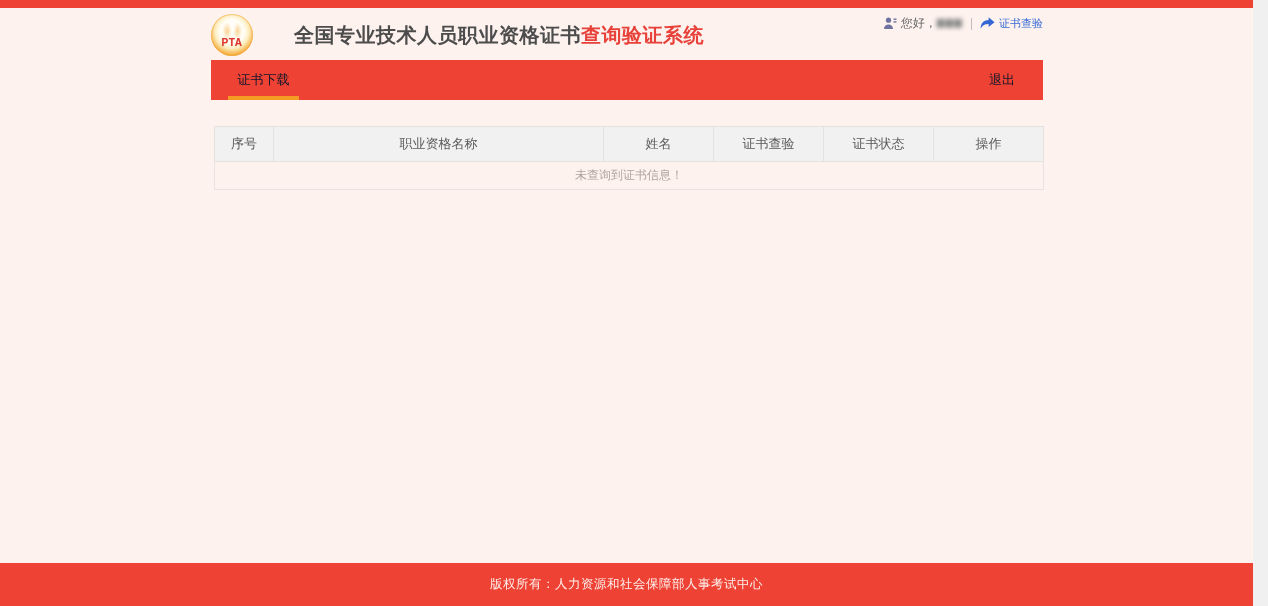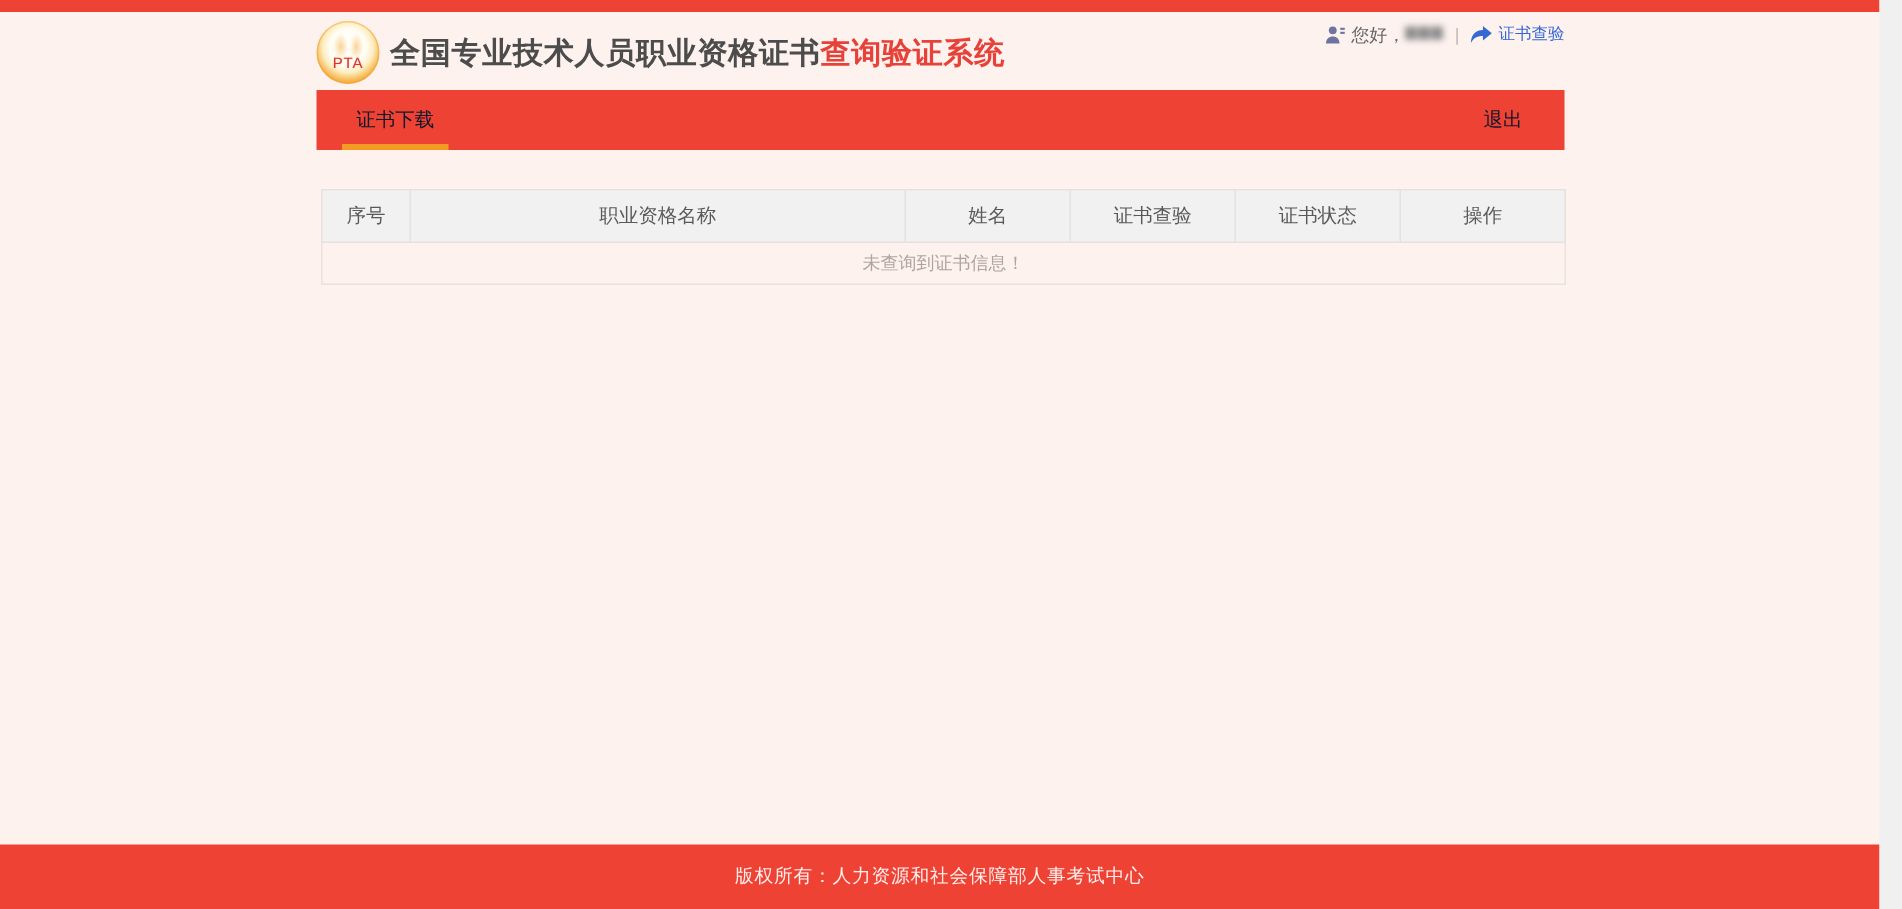"PTA" .logo-text { font-weight: normal -> bold }
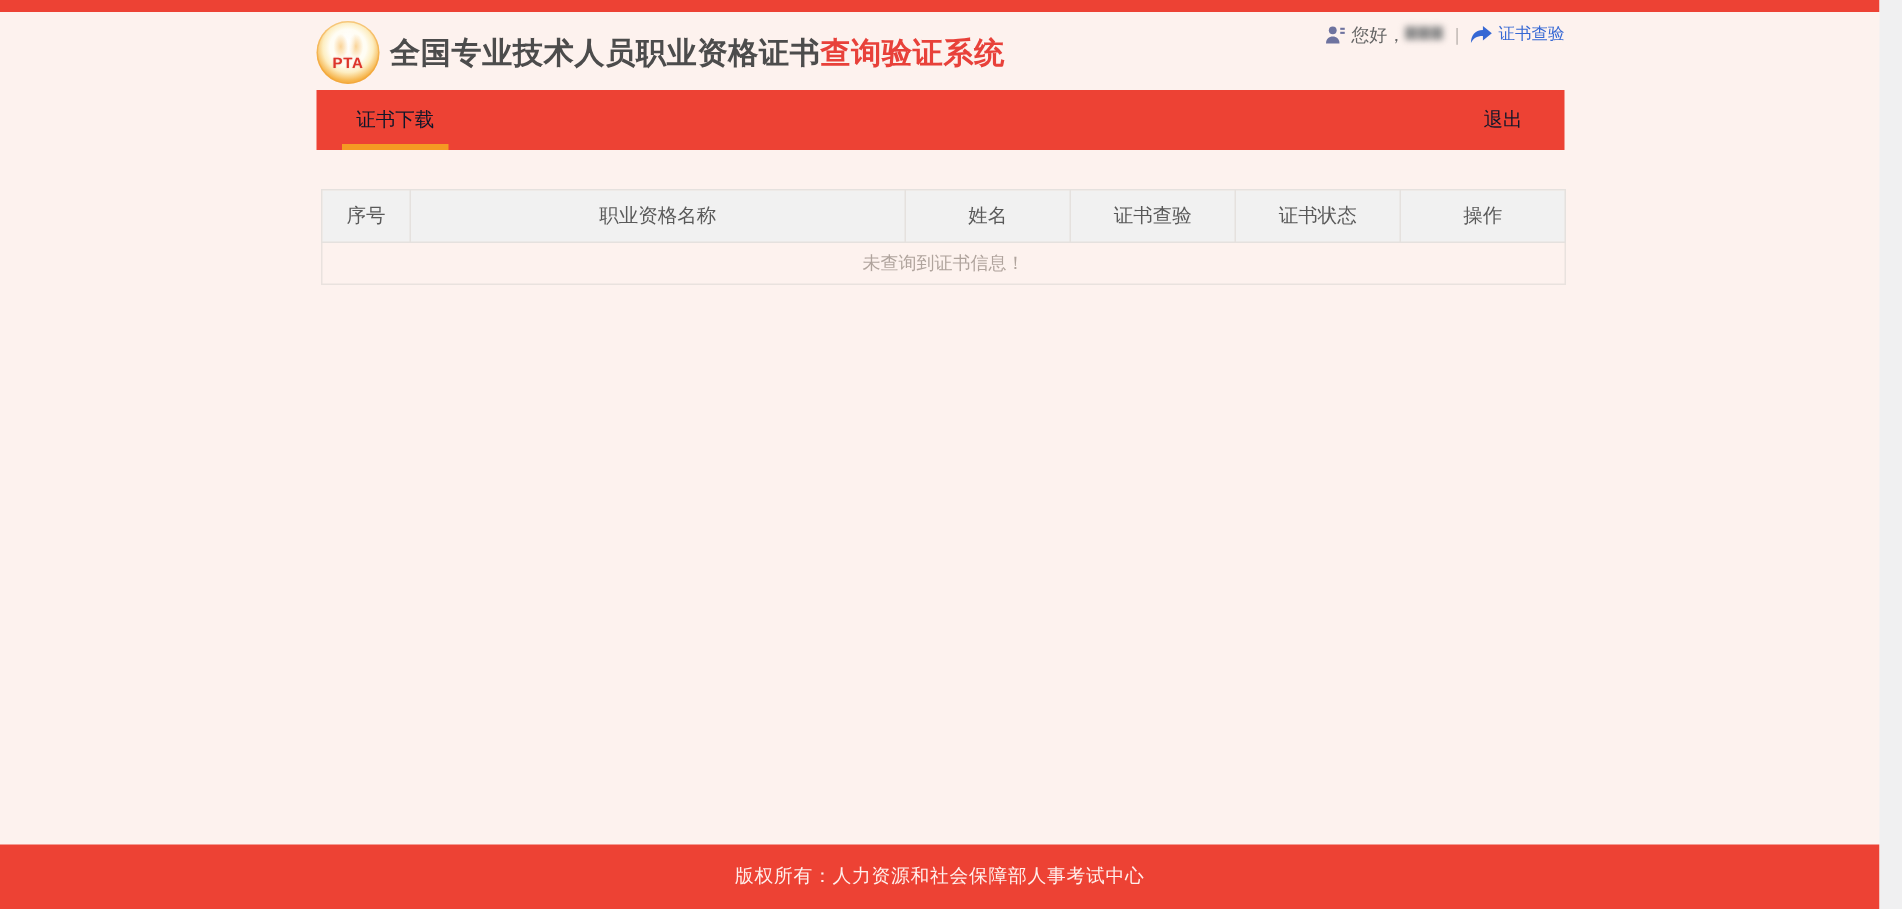"全国专业技术人员职业资格证书" .site-title .t-main { margin-left: none -> 34px }
